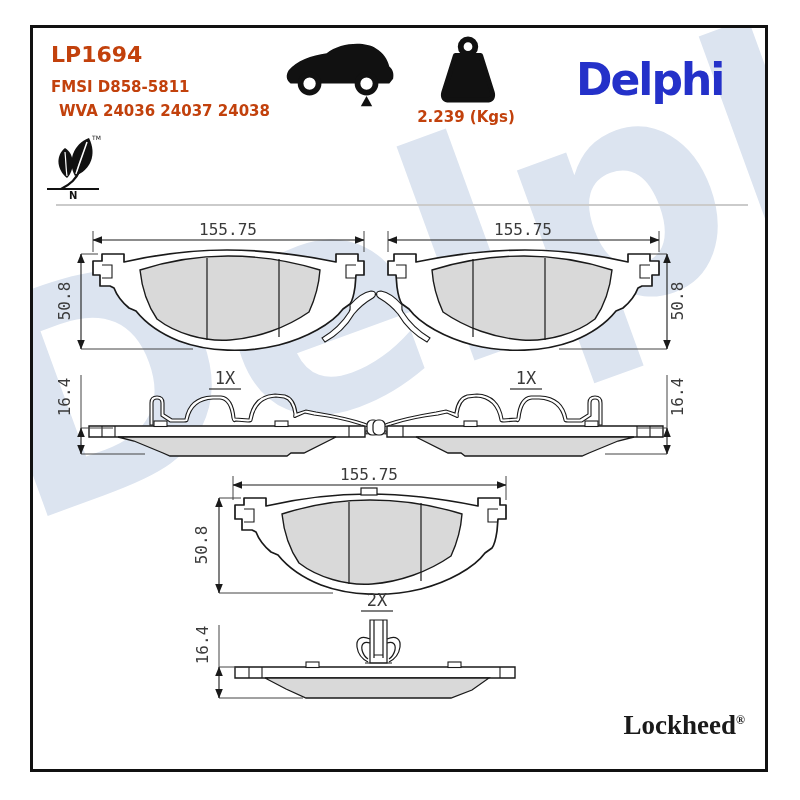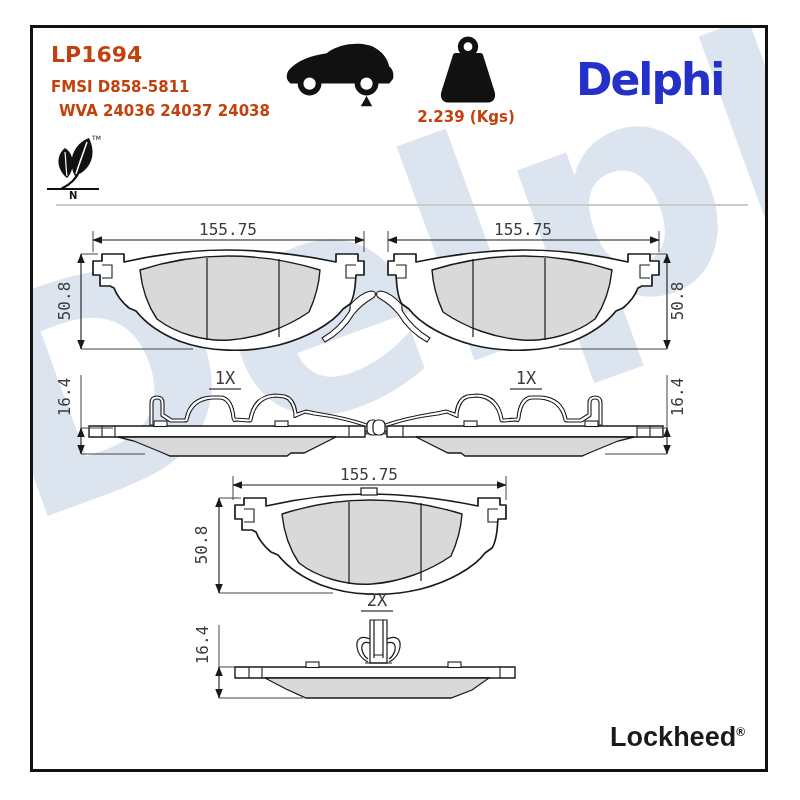"Lockheed®" .footer { bottom: 16px -> 28px; font-family: Liberation Sans, sans-serif -> Liberation Serif, serif }
